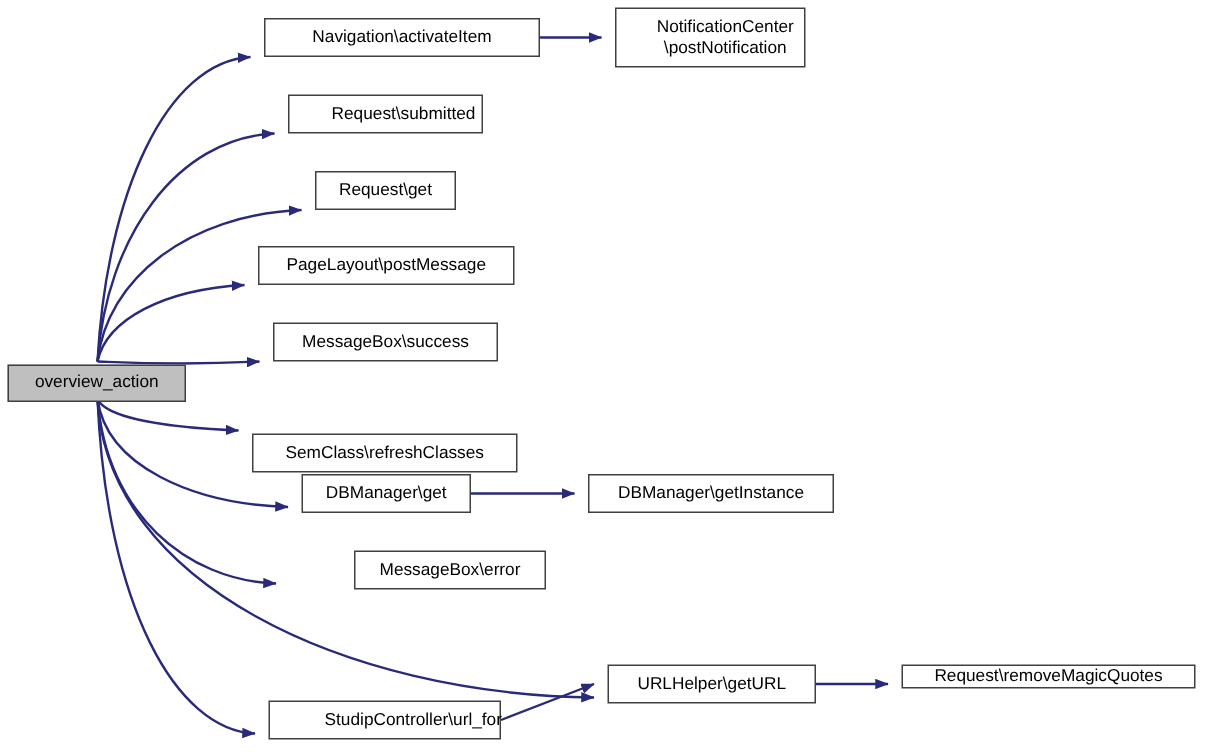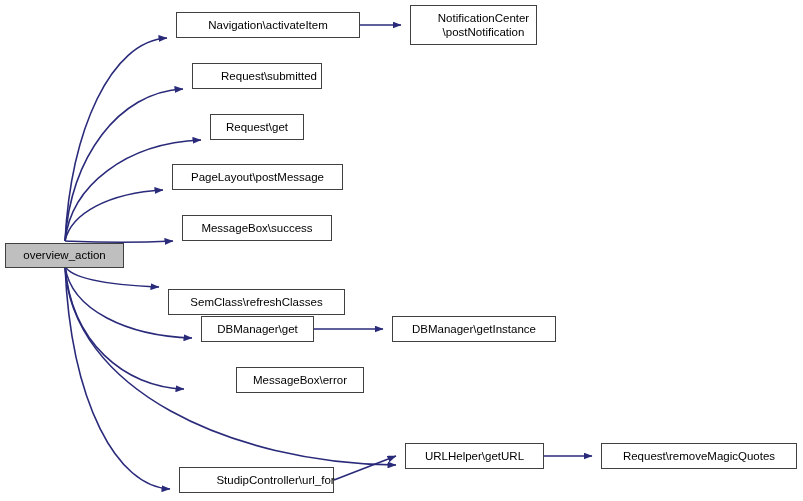"Request\removeMagicQuotes" div.node { height: 26px -> 16px }
